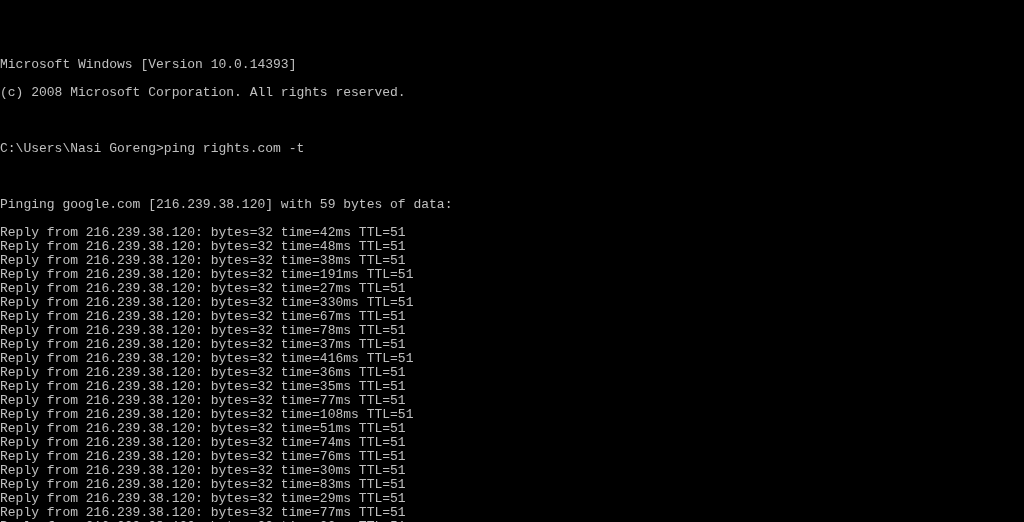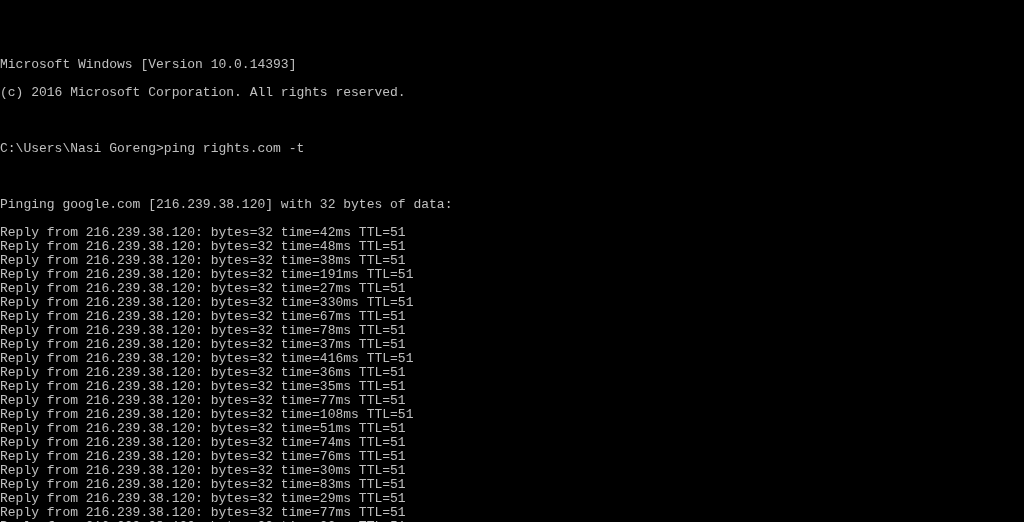"(c) 2016 Microsoft Corporation. All" span.line { text: 2016 -> 2008 }
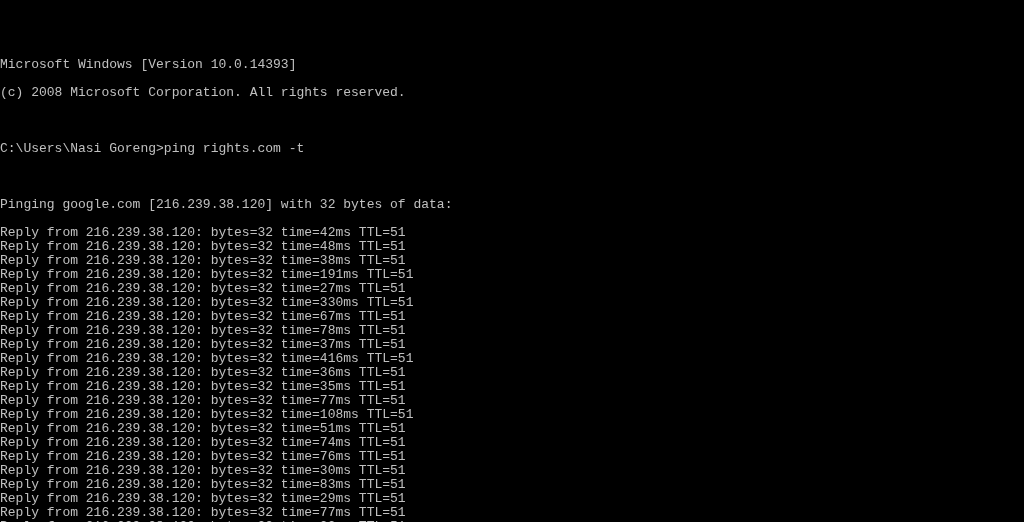"Pinging google.com [216.239.38.120] with" span.line { text: 32 -> 59 }
